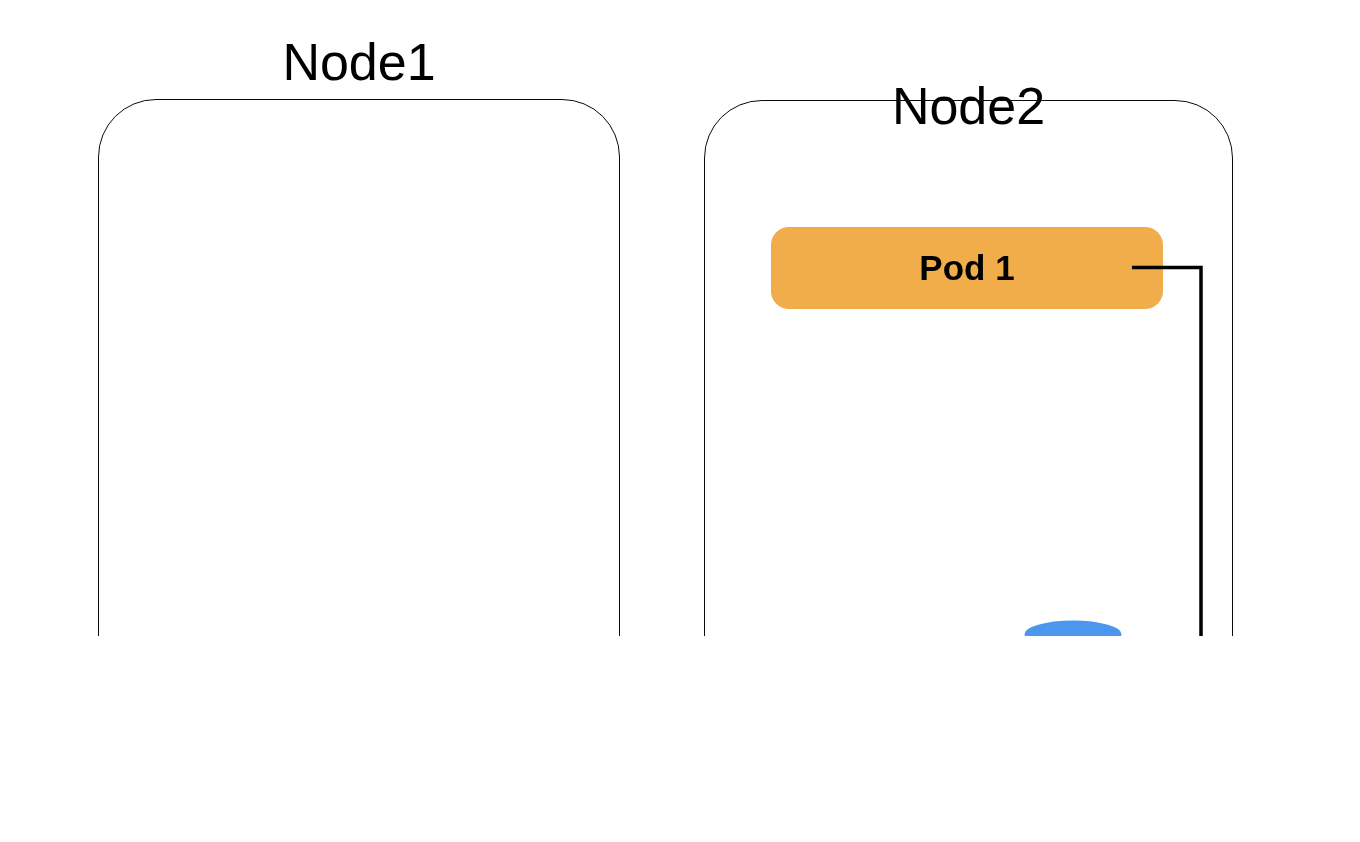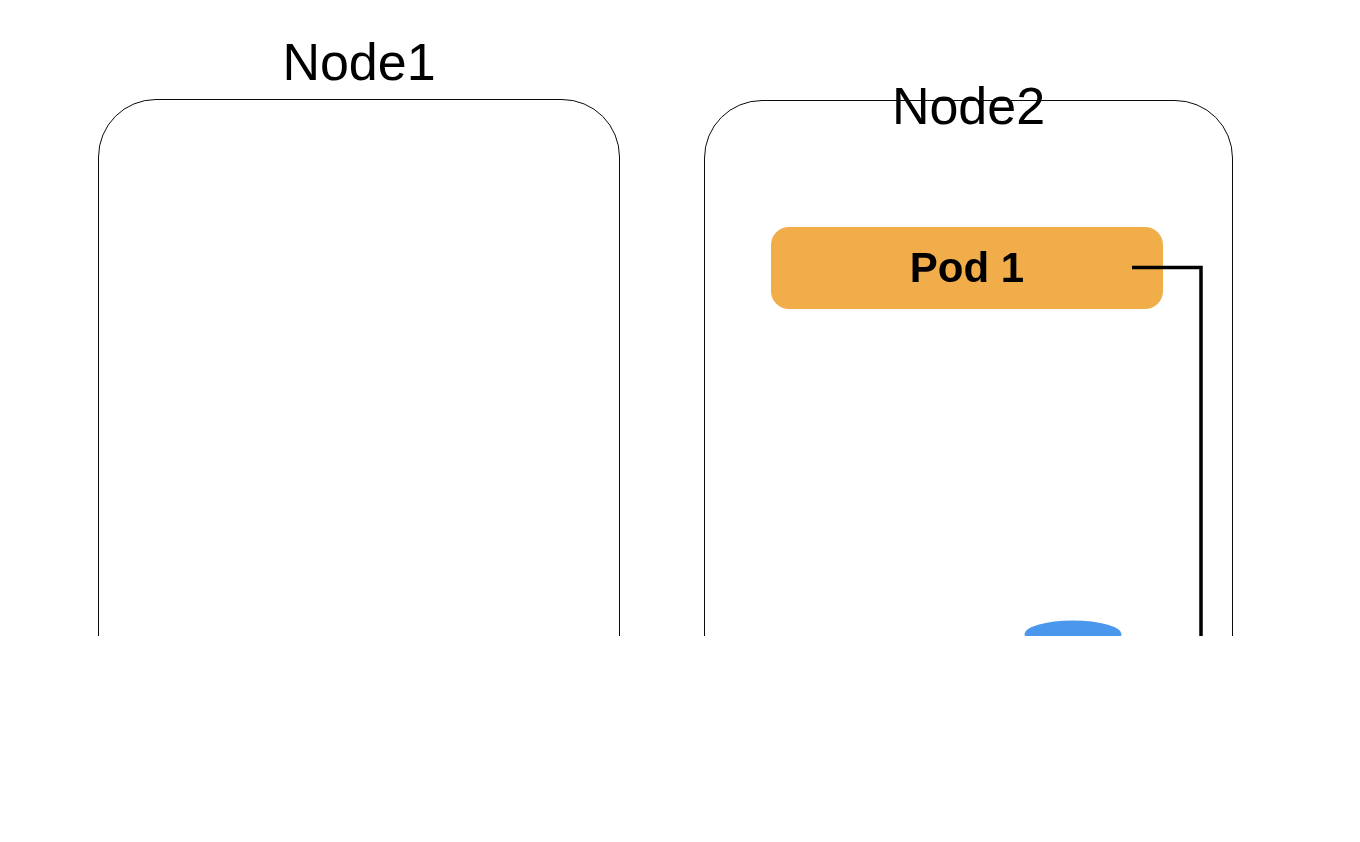"Pod 1" .pod { font-size: 42px -> 35px }
